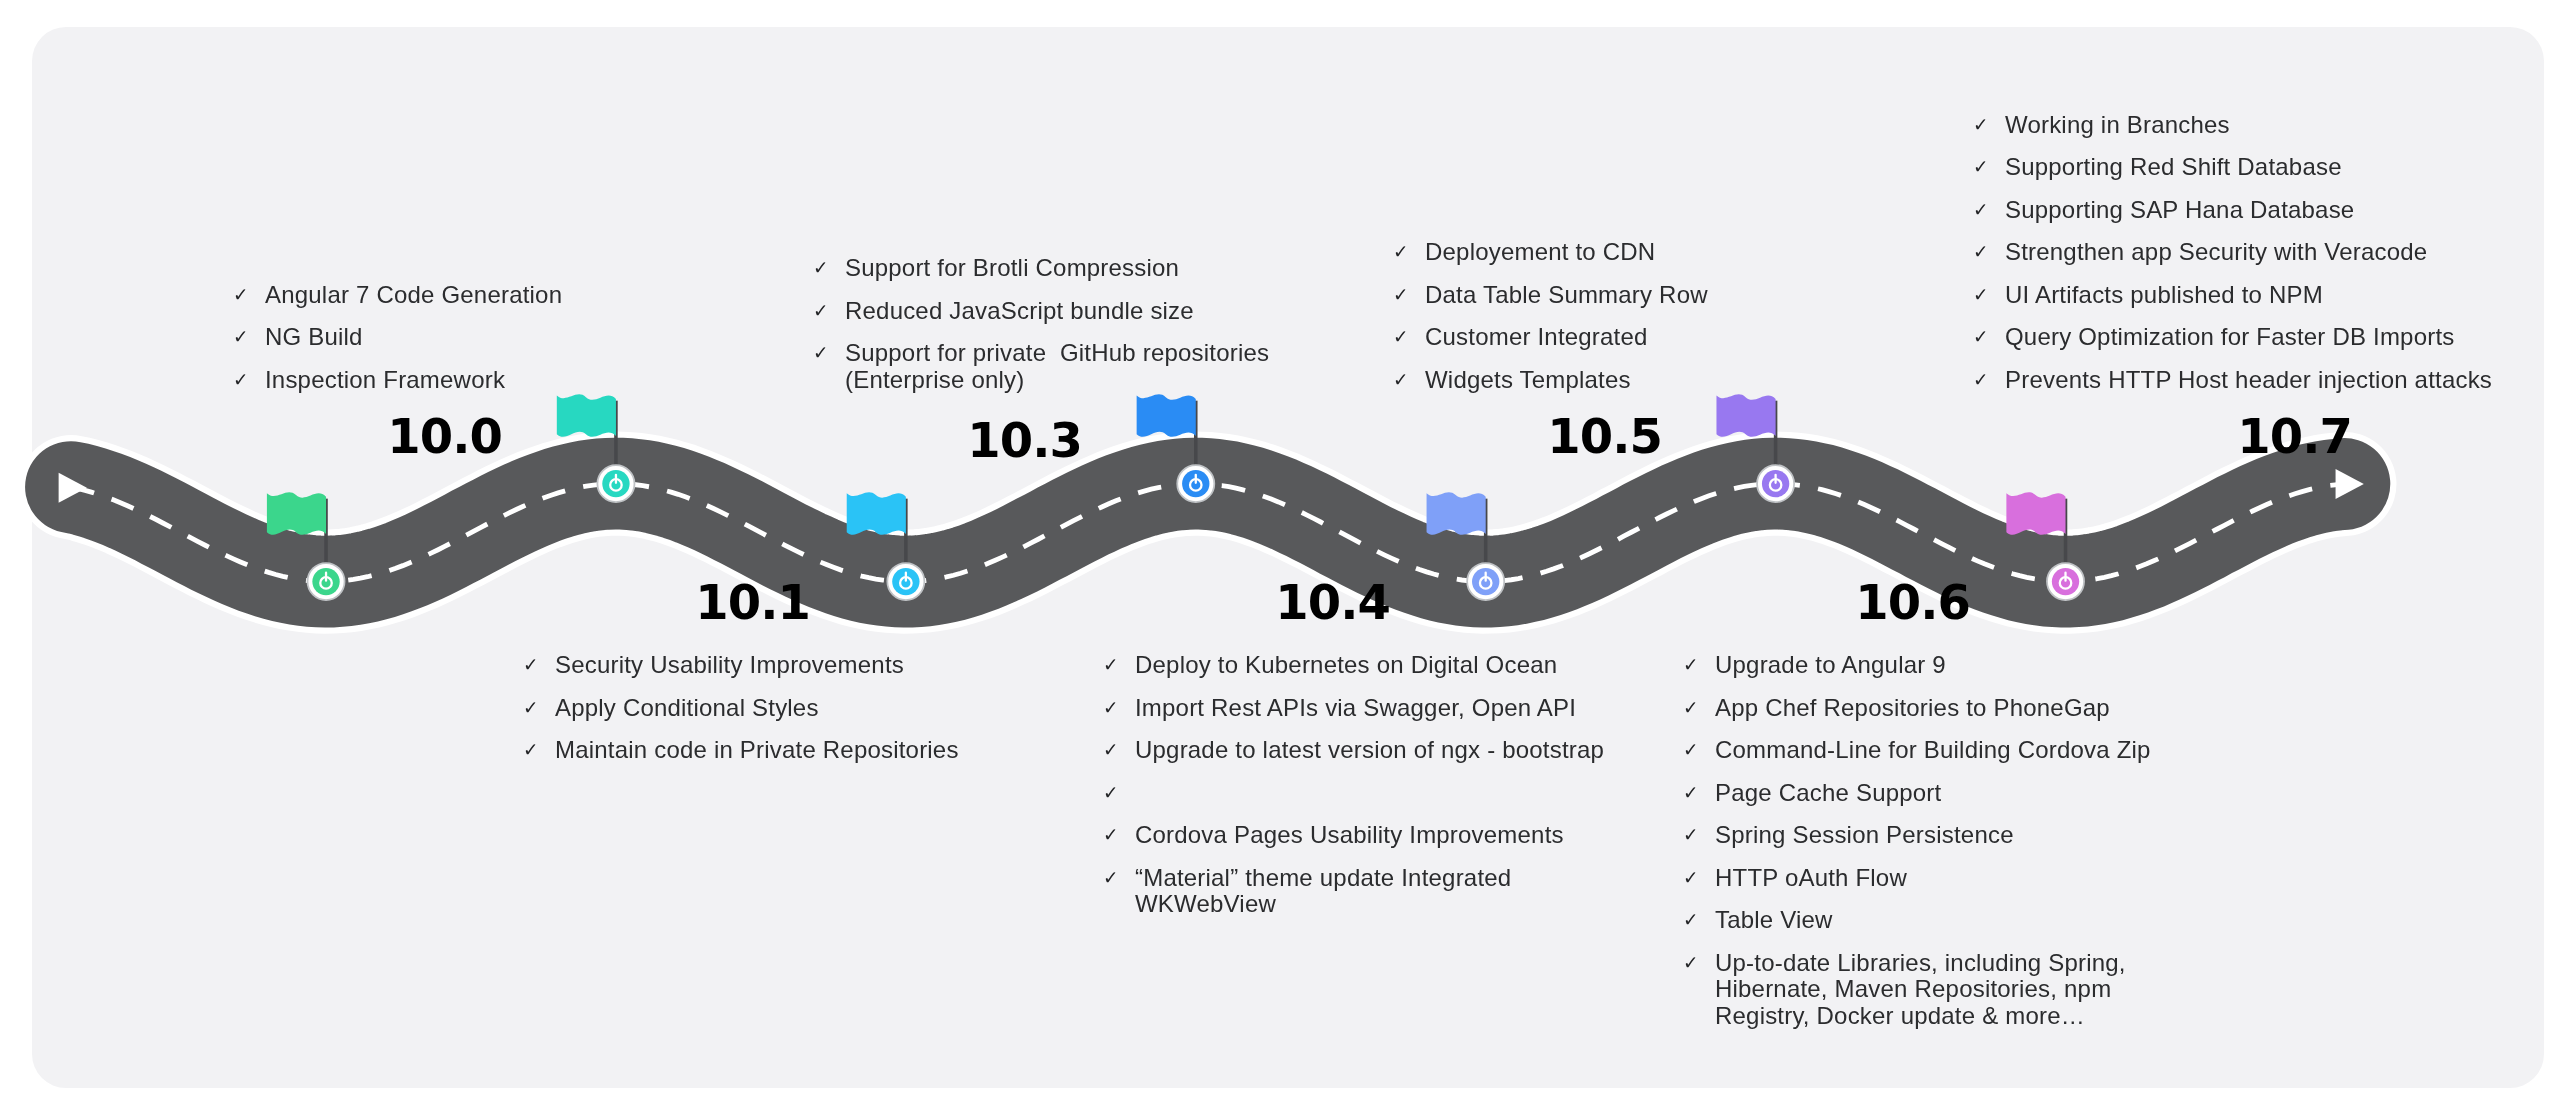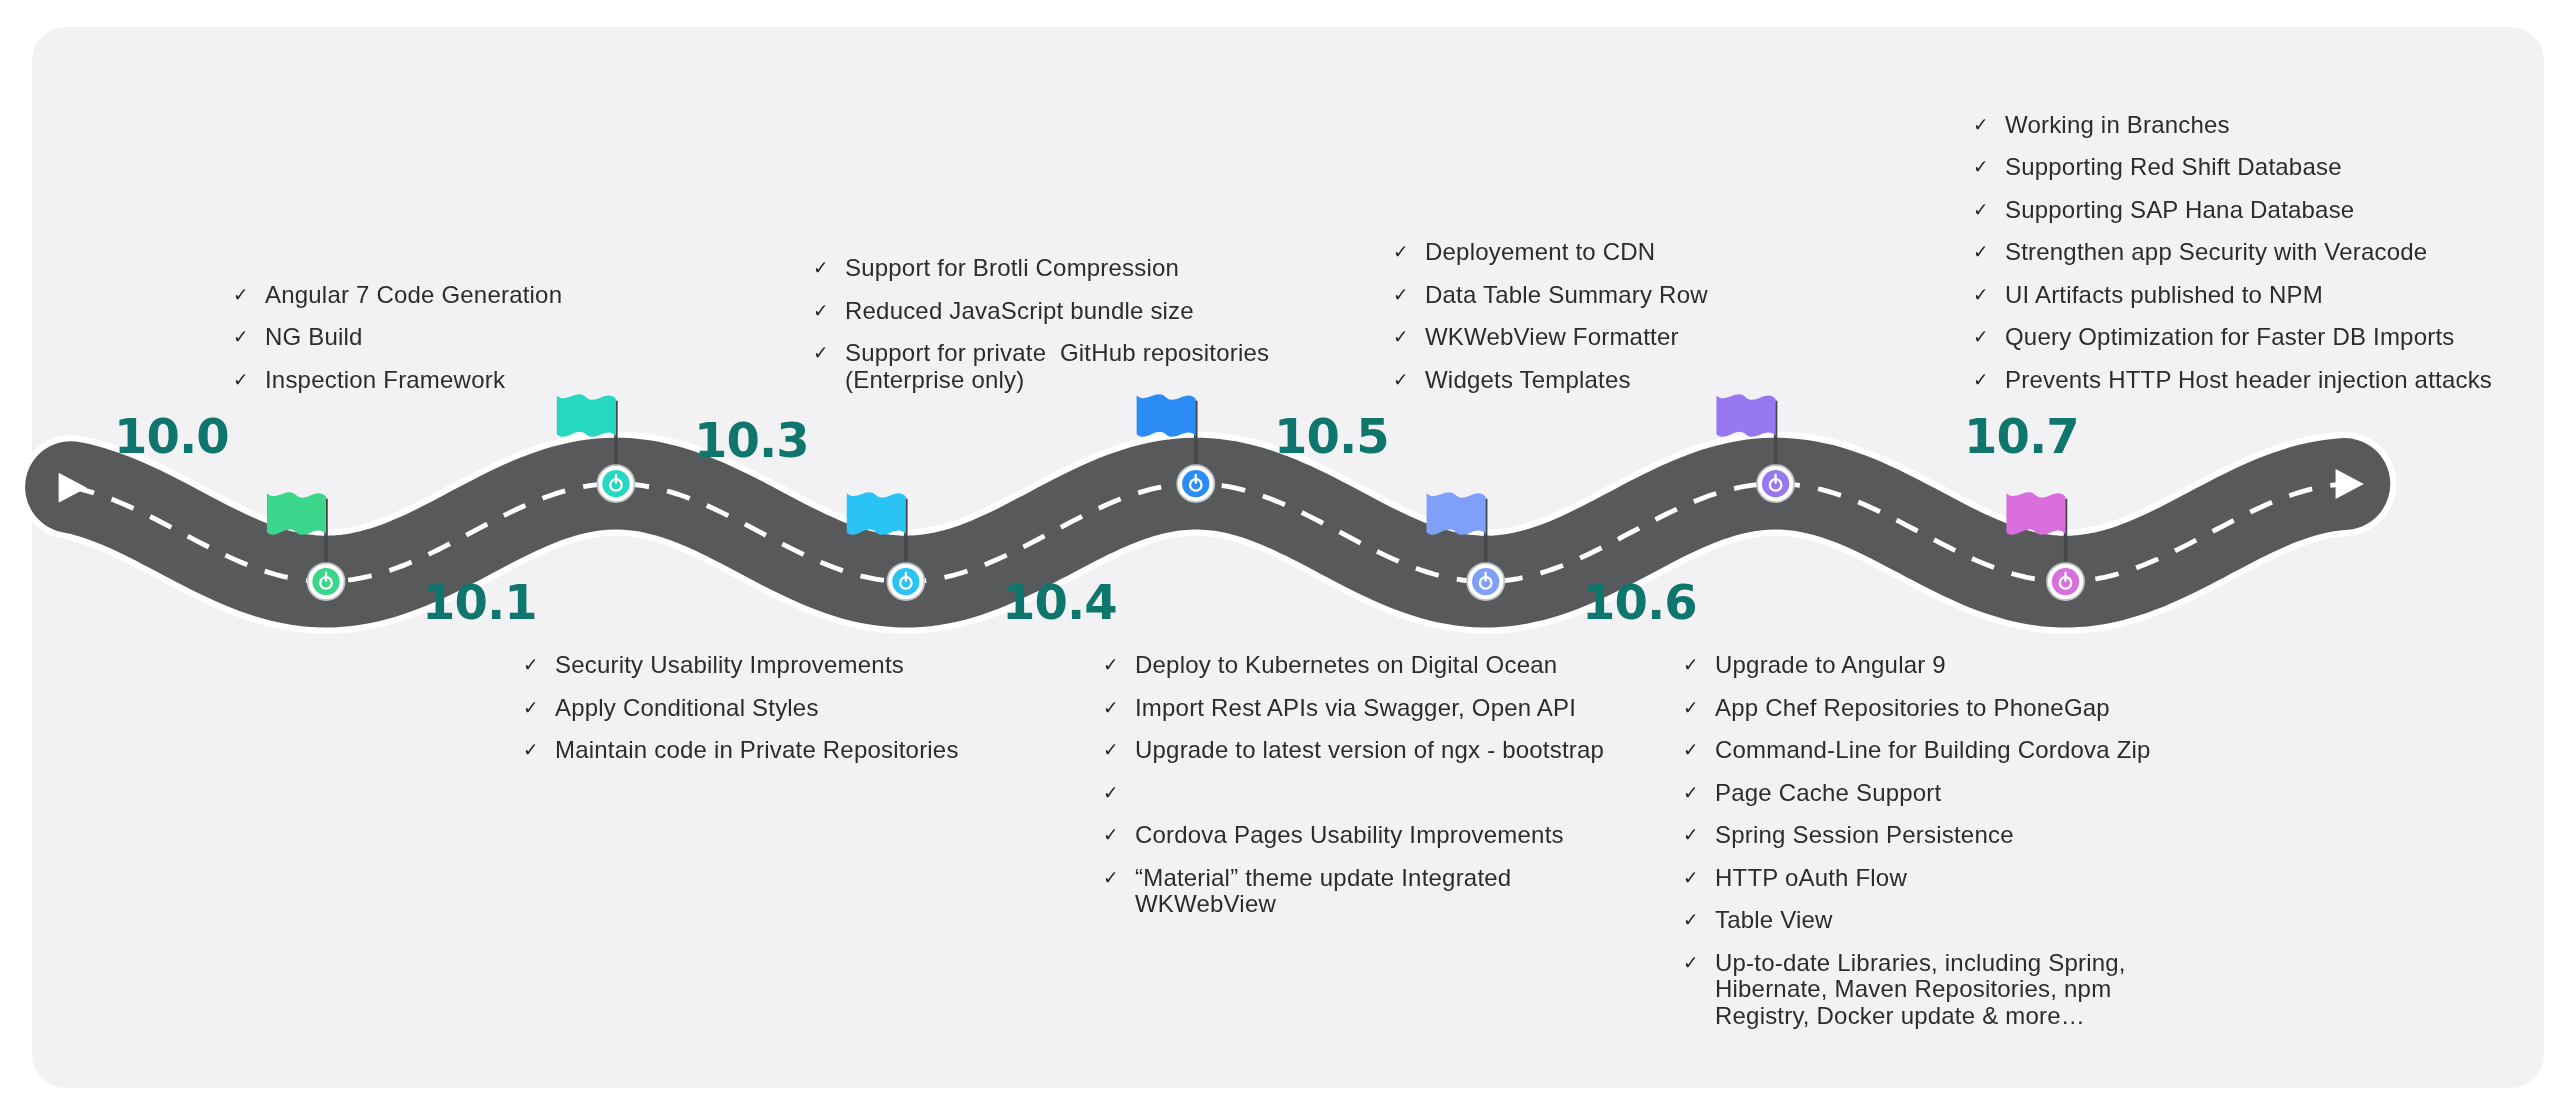"WKWebView Formatter" span.ftext { text: WKWebView Formatter -> Customer Integrated }
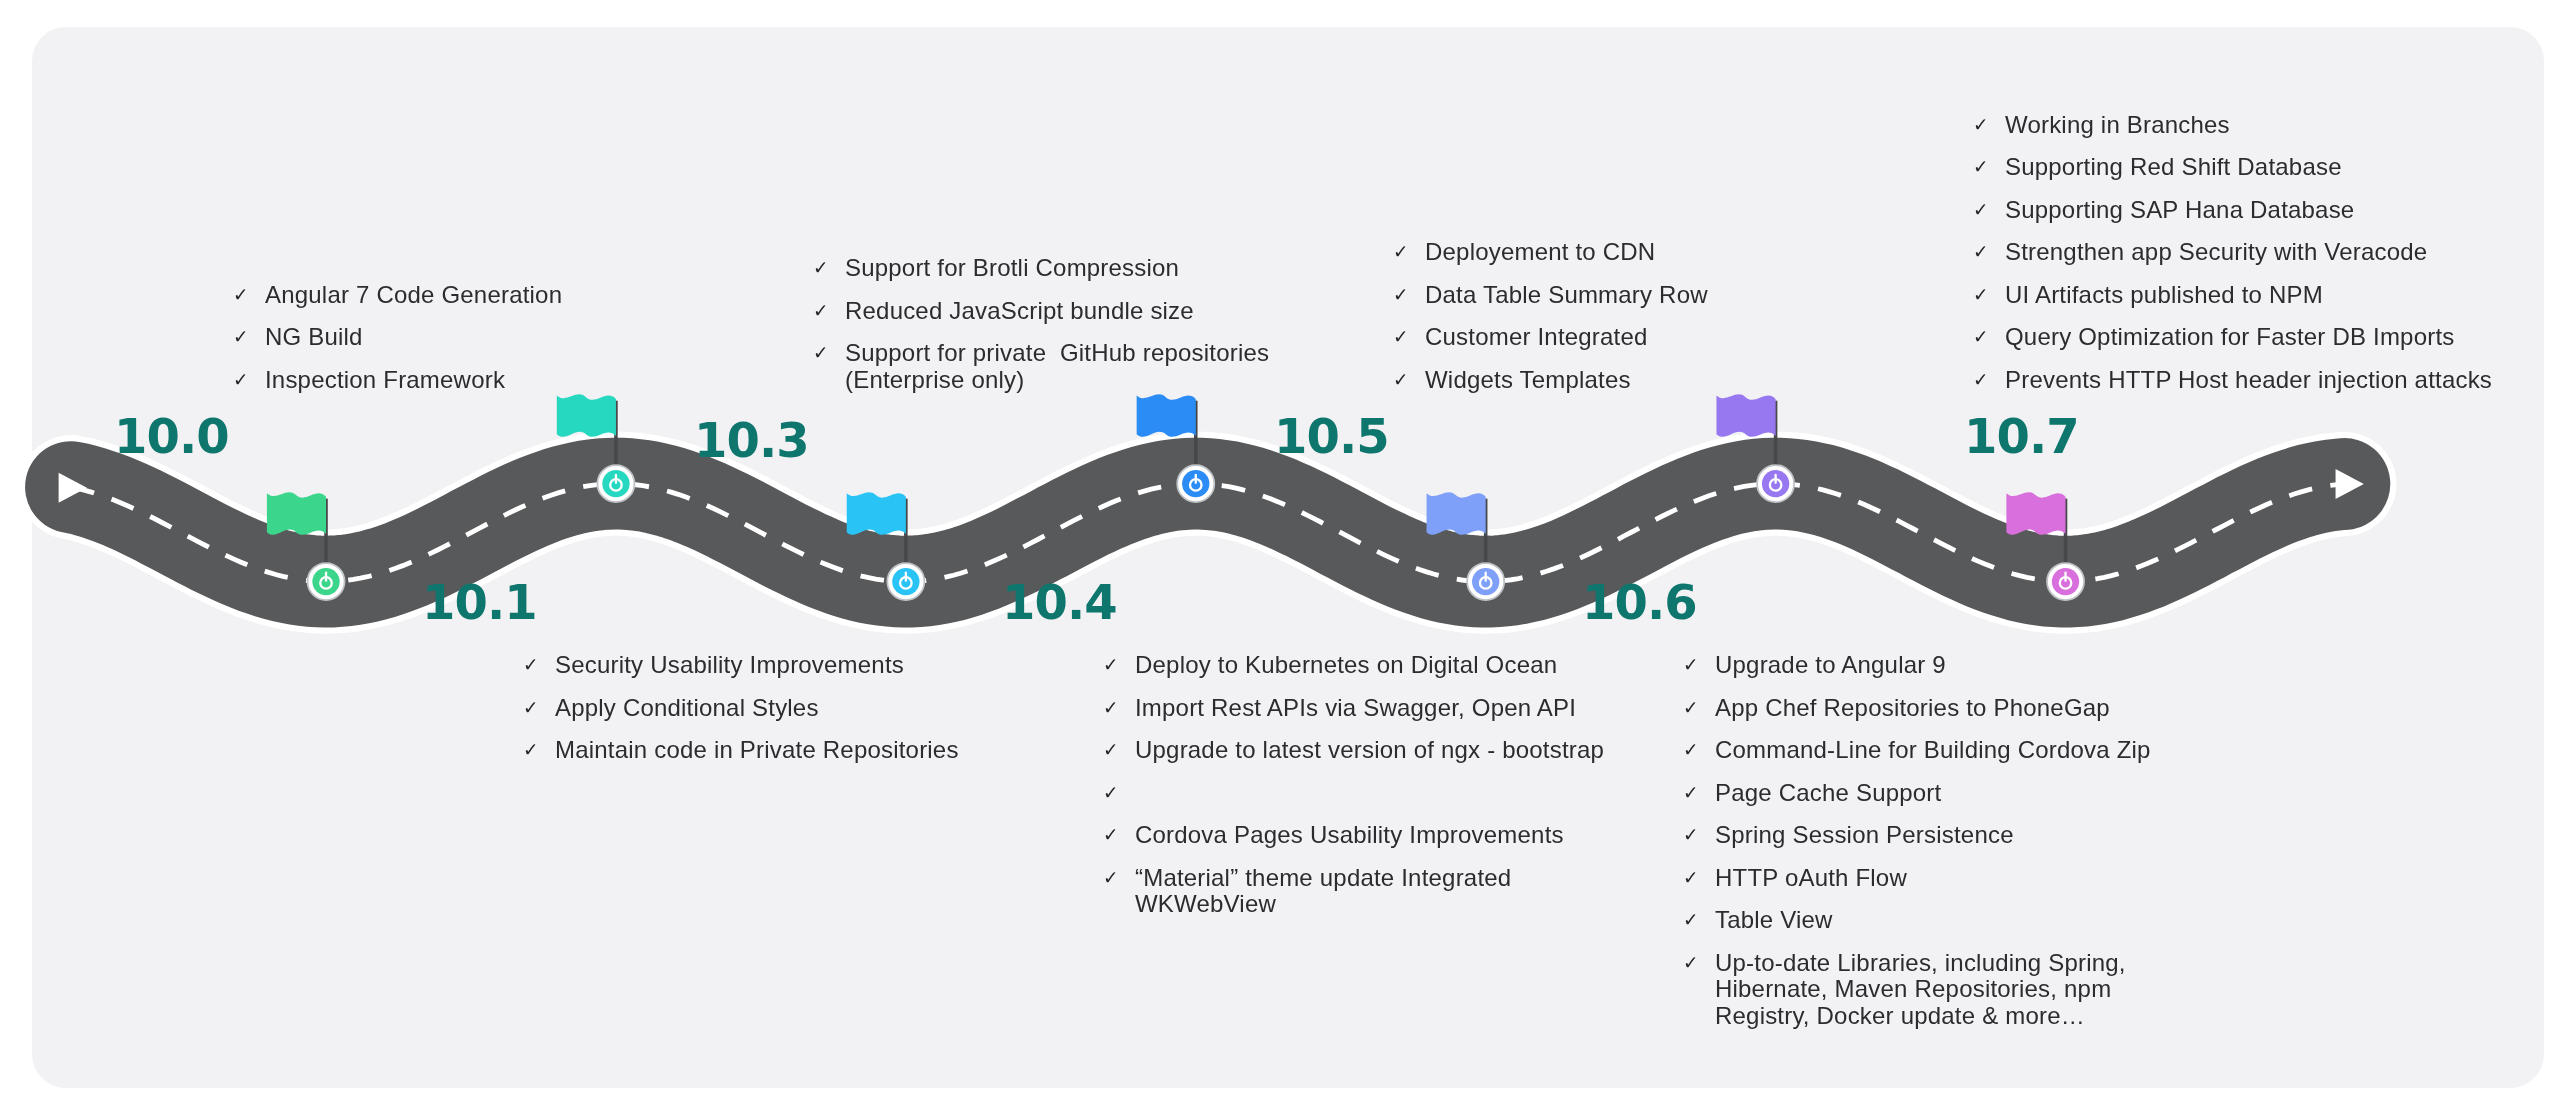"10.0" .version { color: #0f766e -> #000000; text-align: left -> right }
